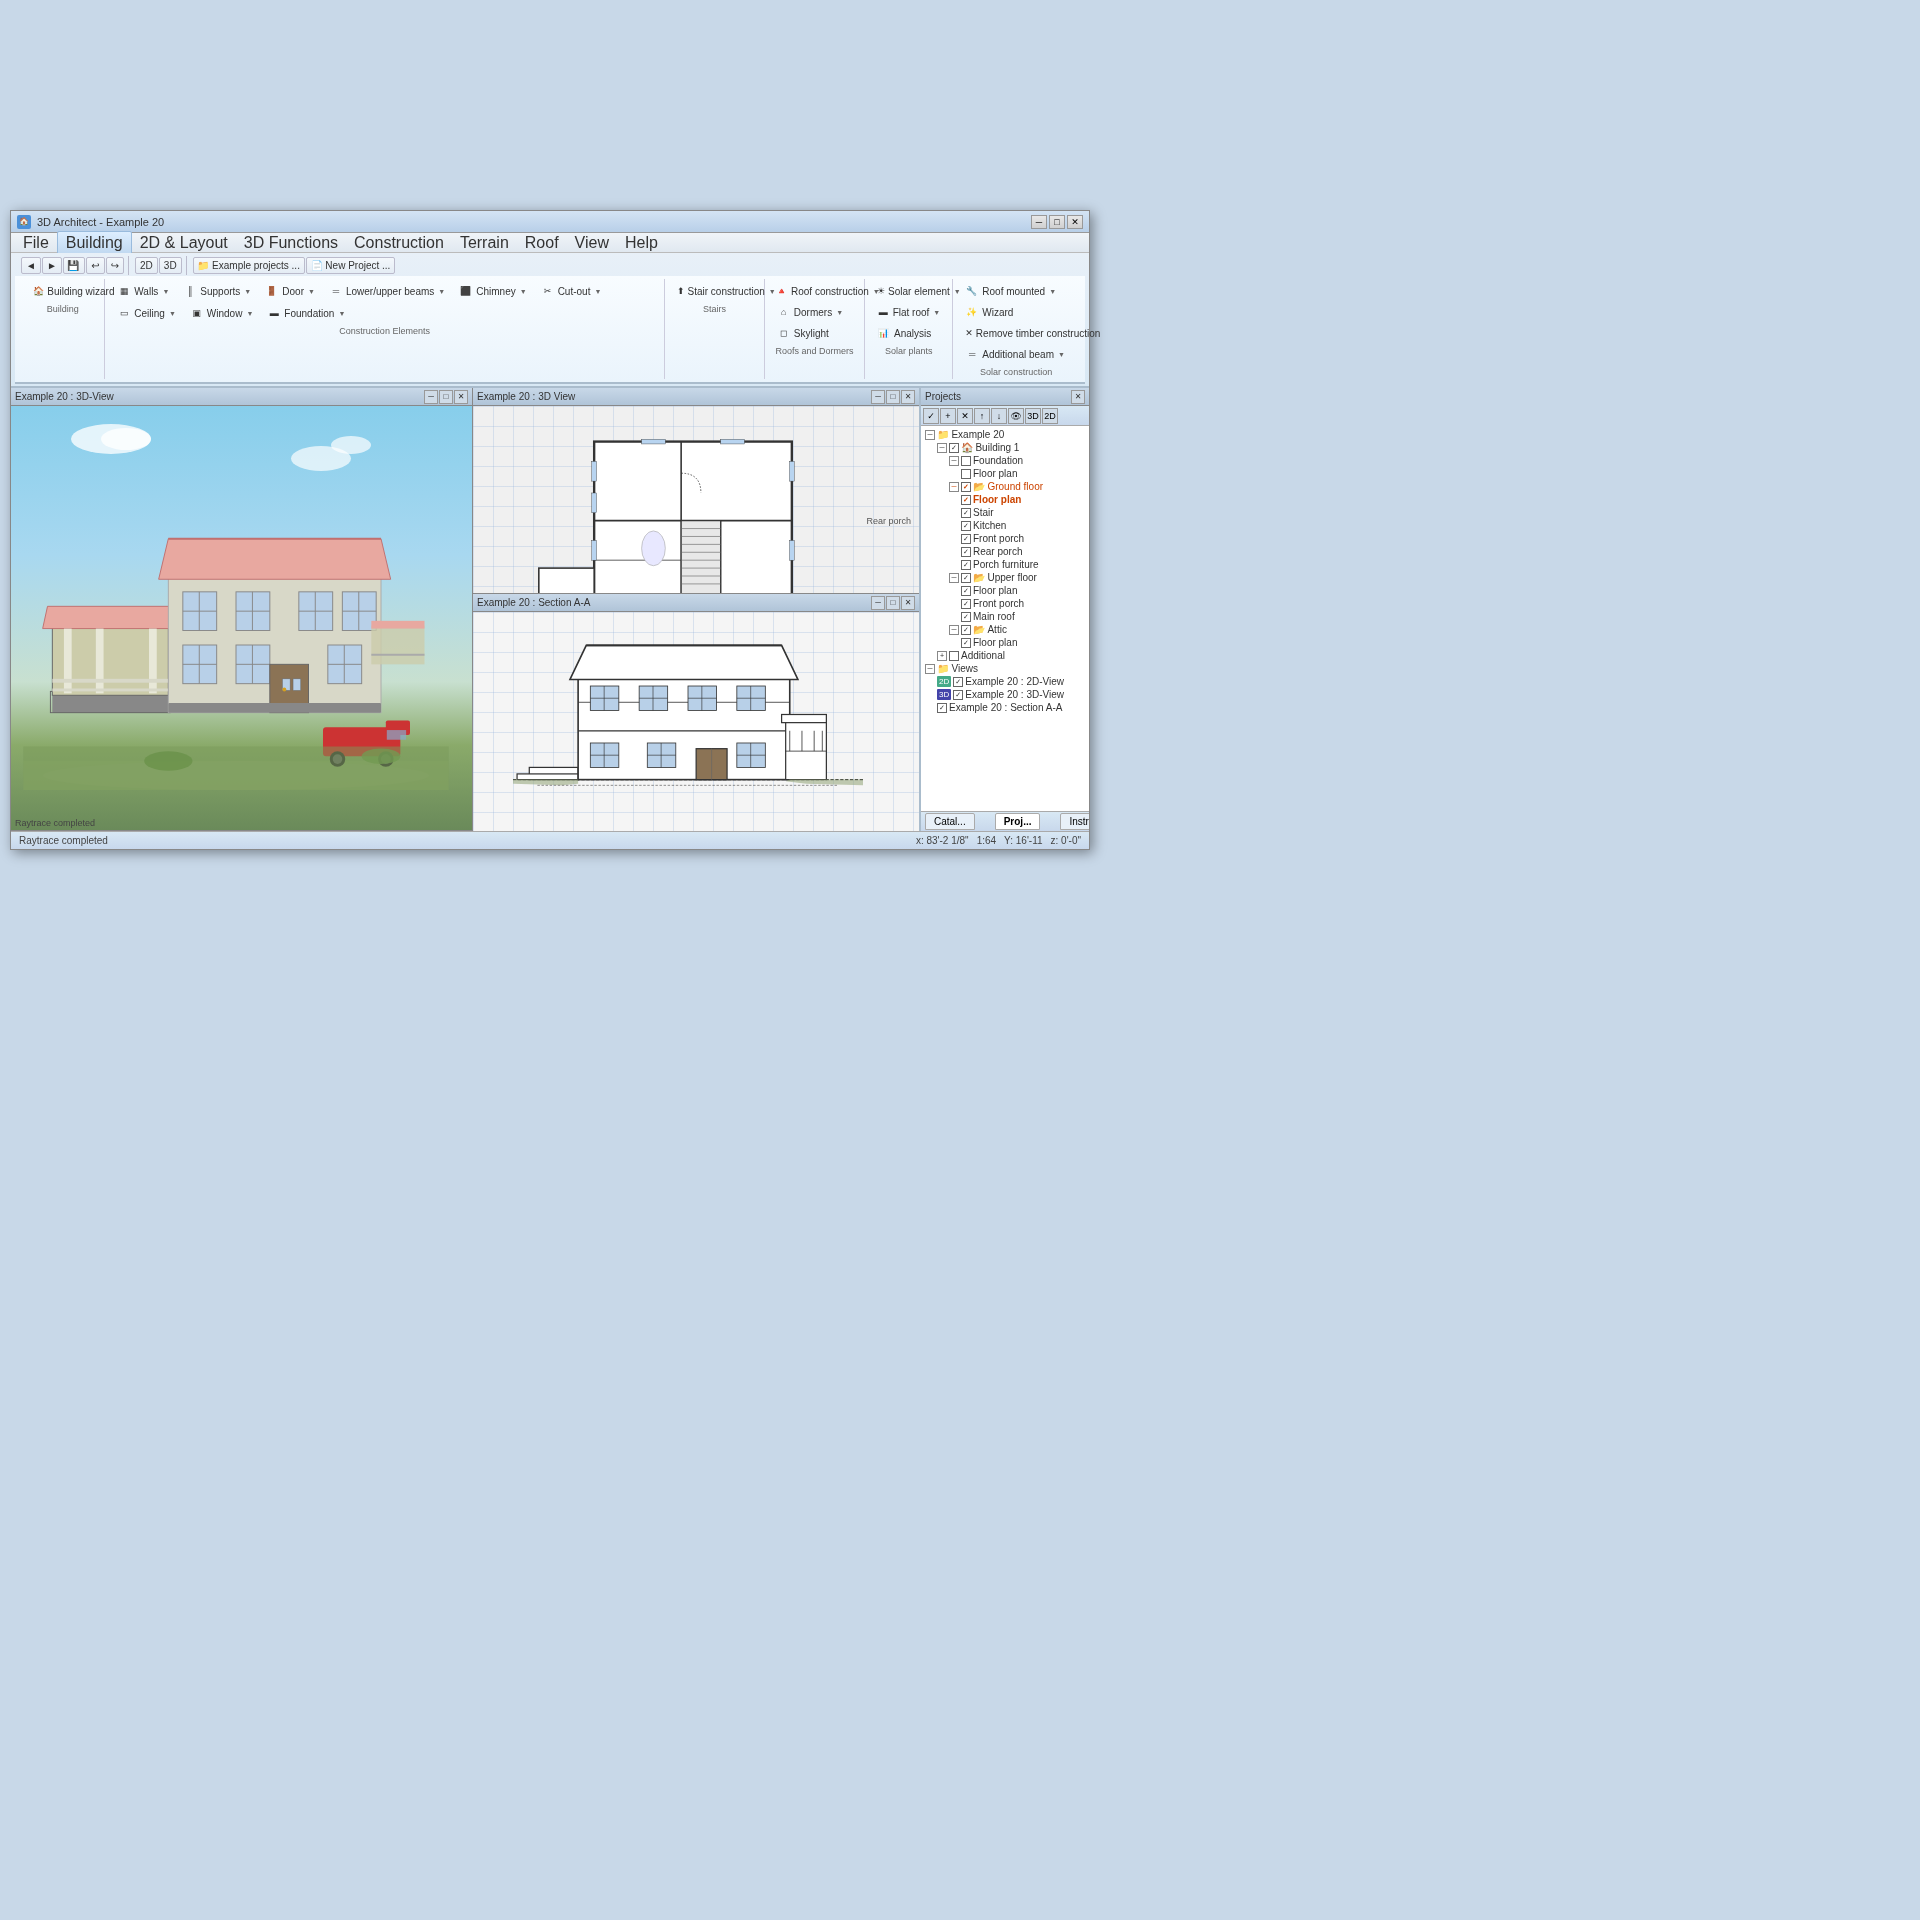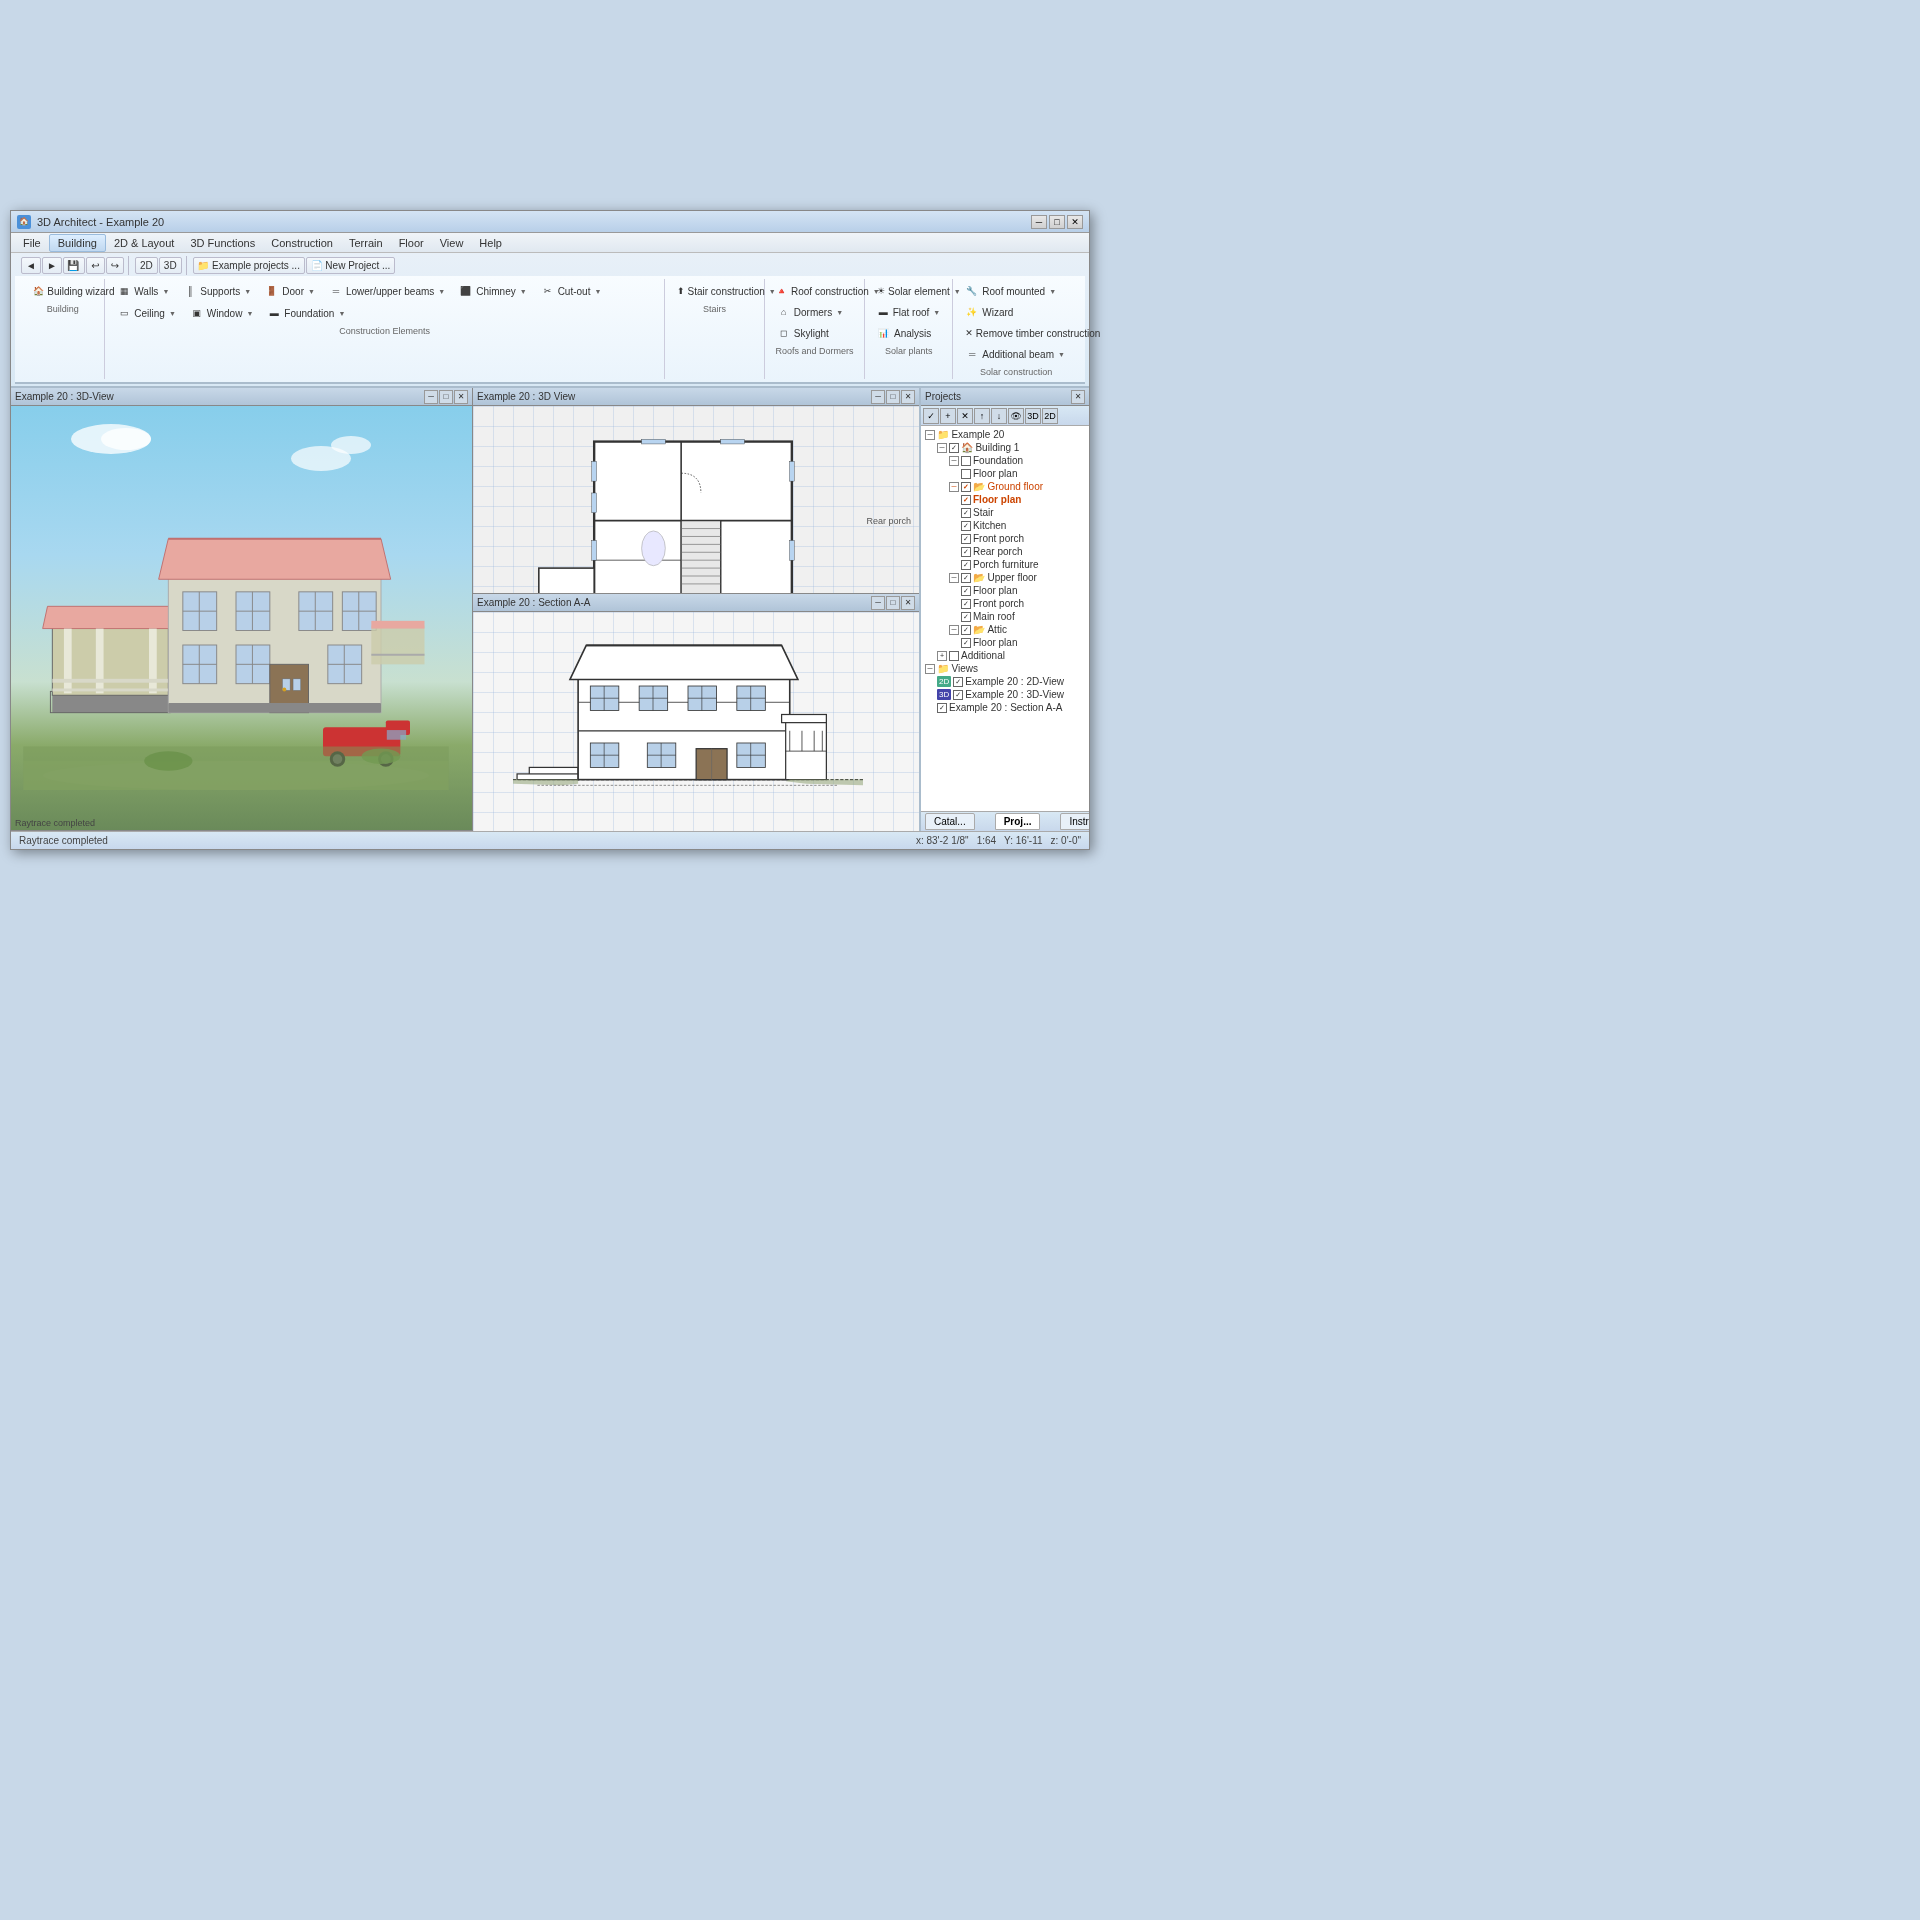"File" .menu-item { font-size: 11px -> 16px }
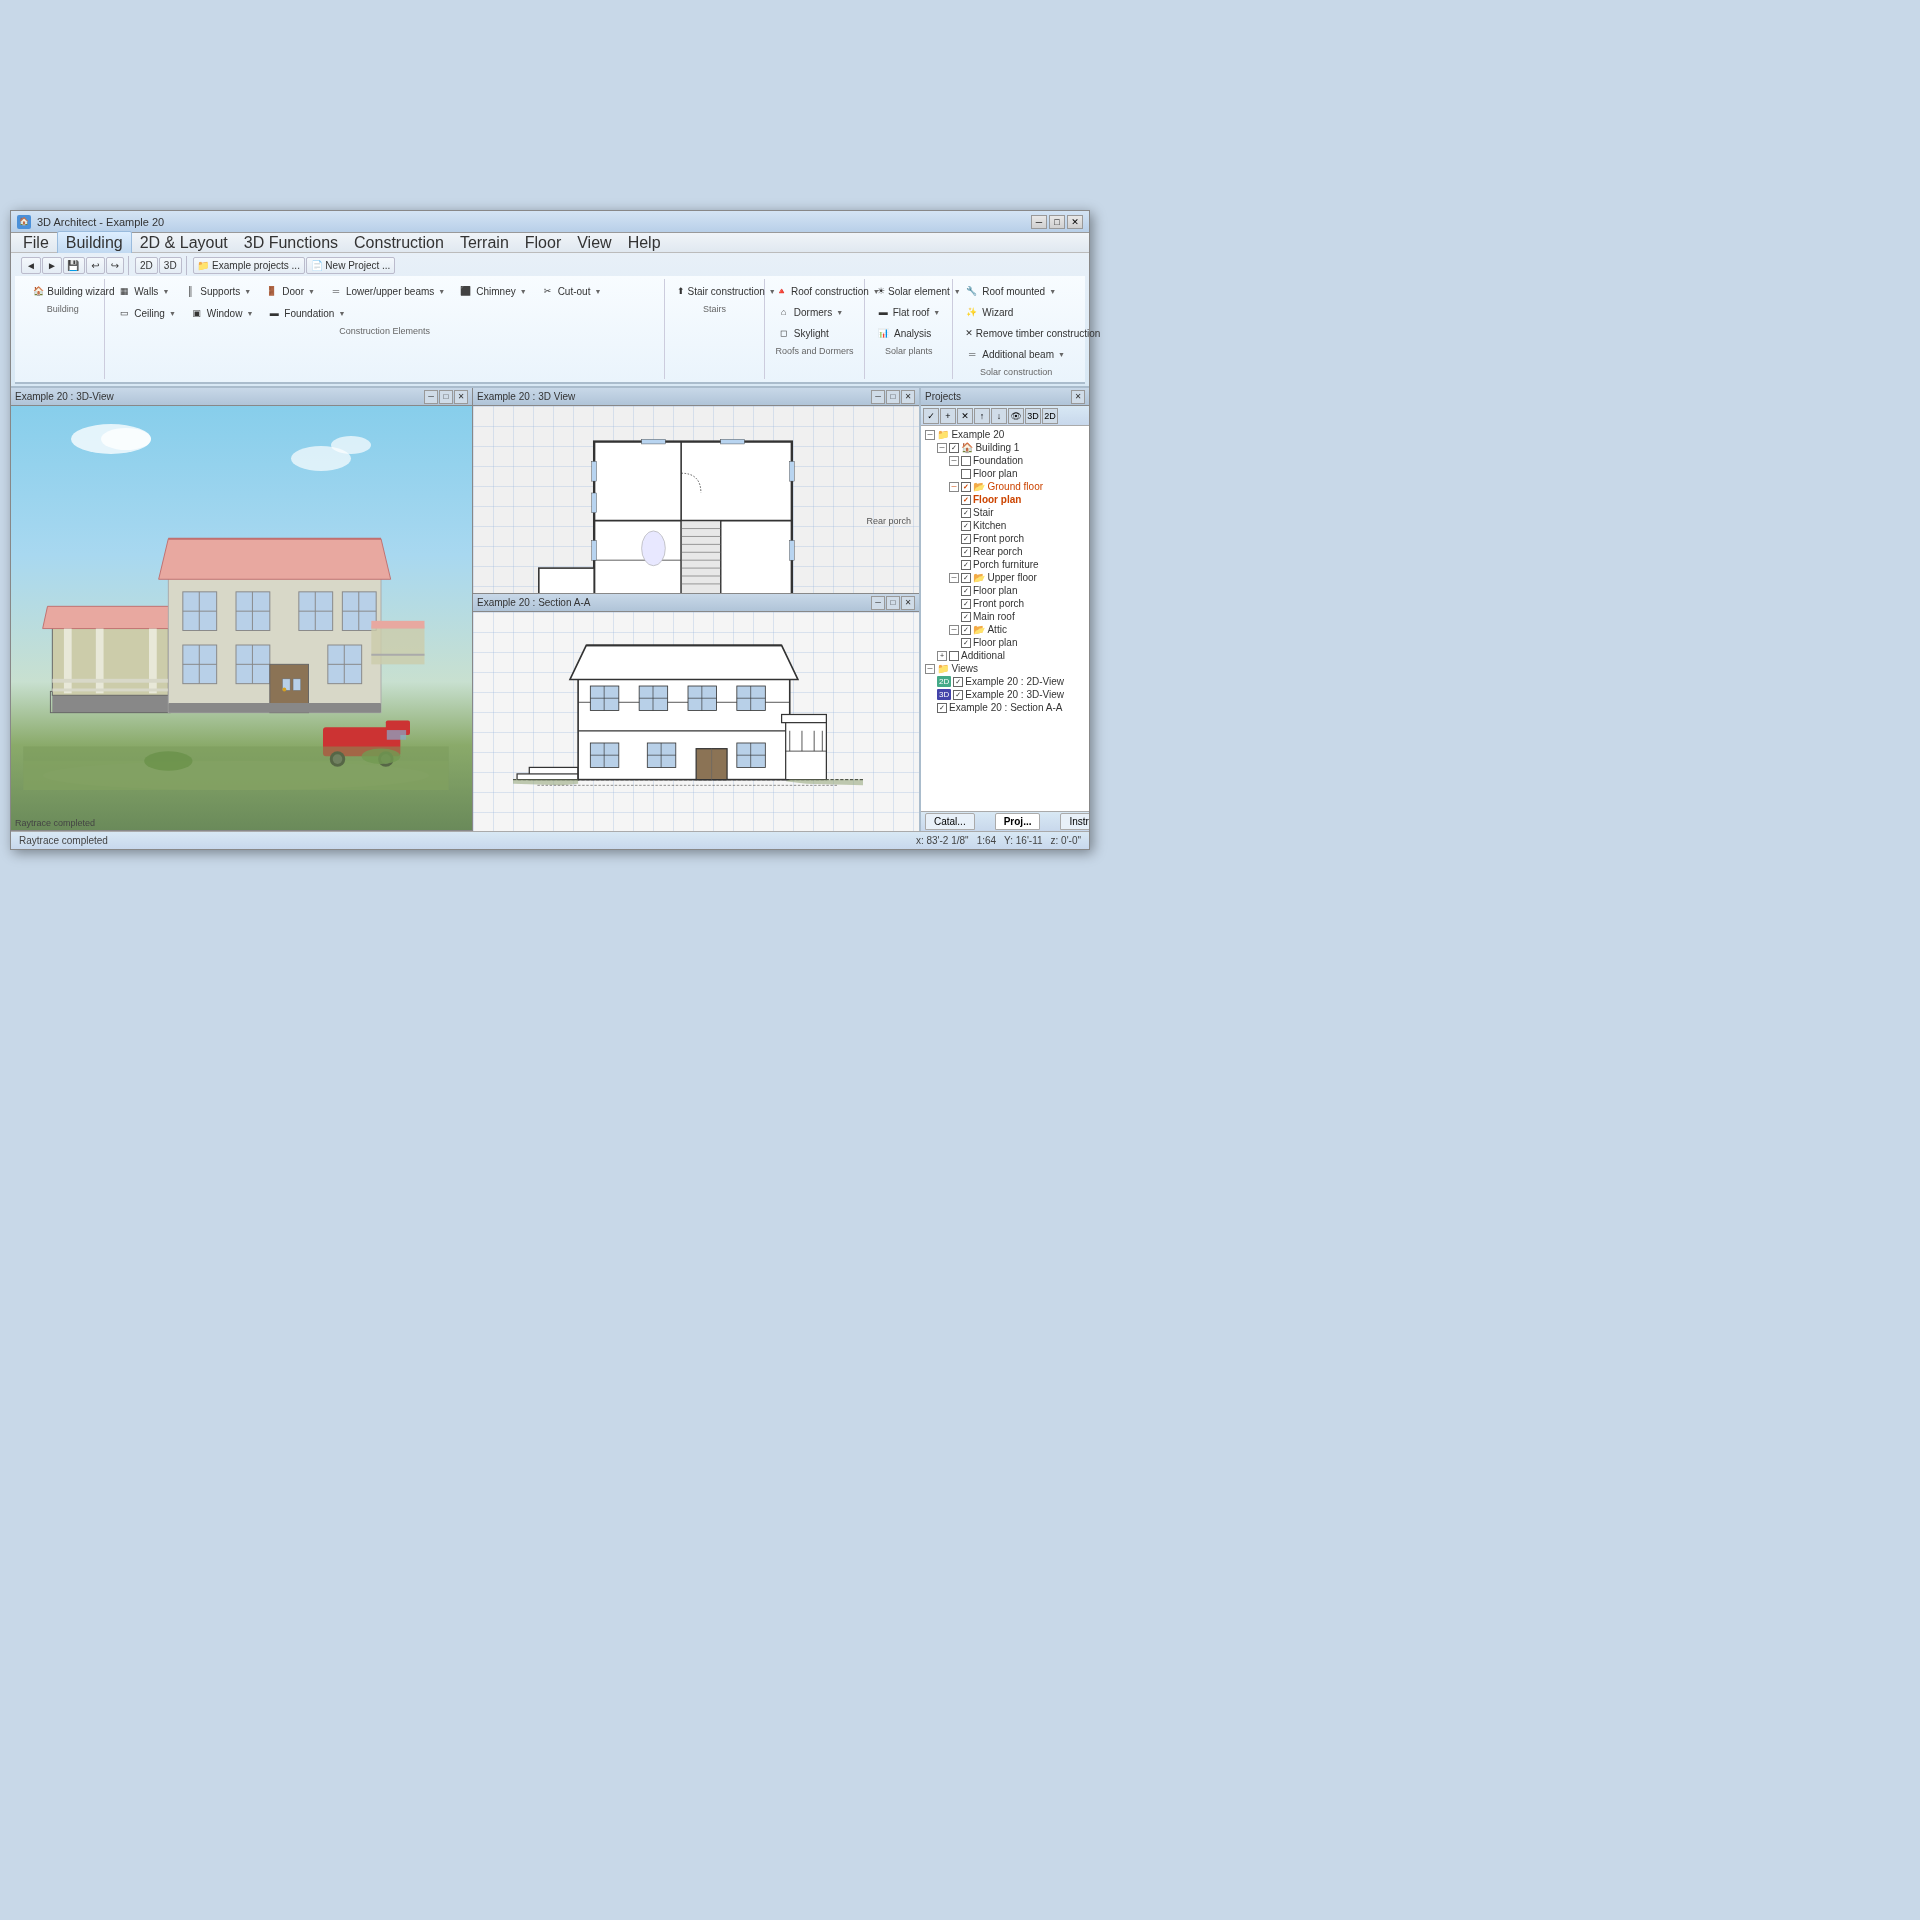"Floor" div.menu-item { text: Floor -> Roof }
